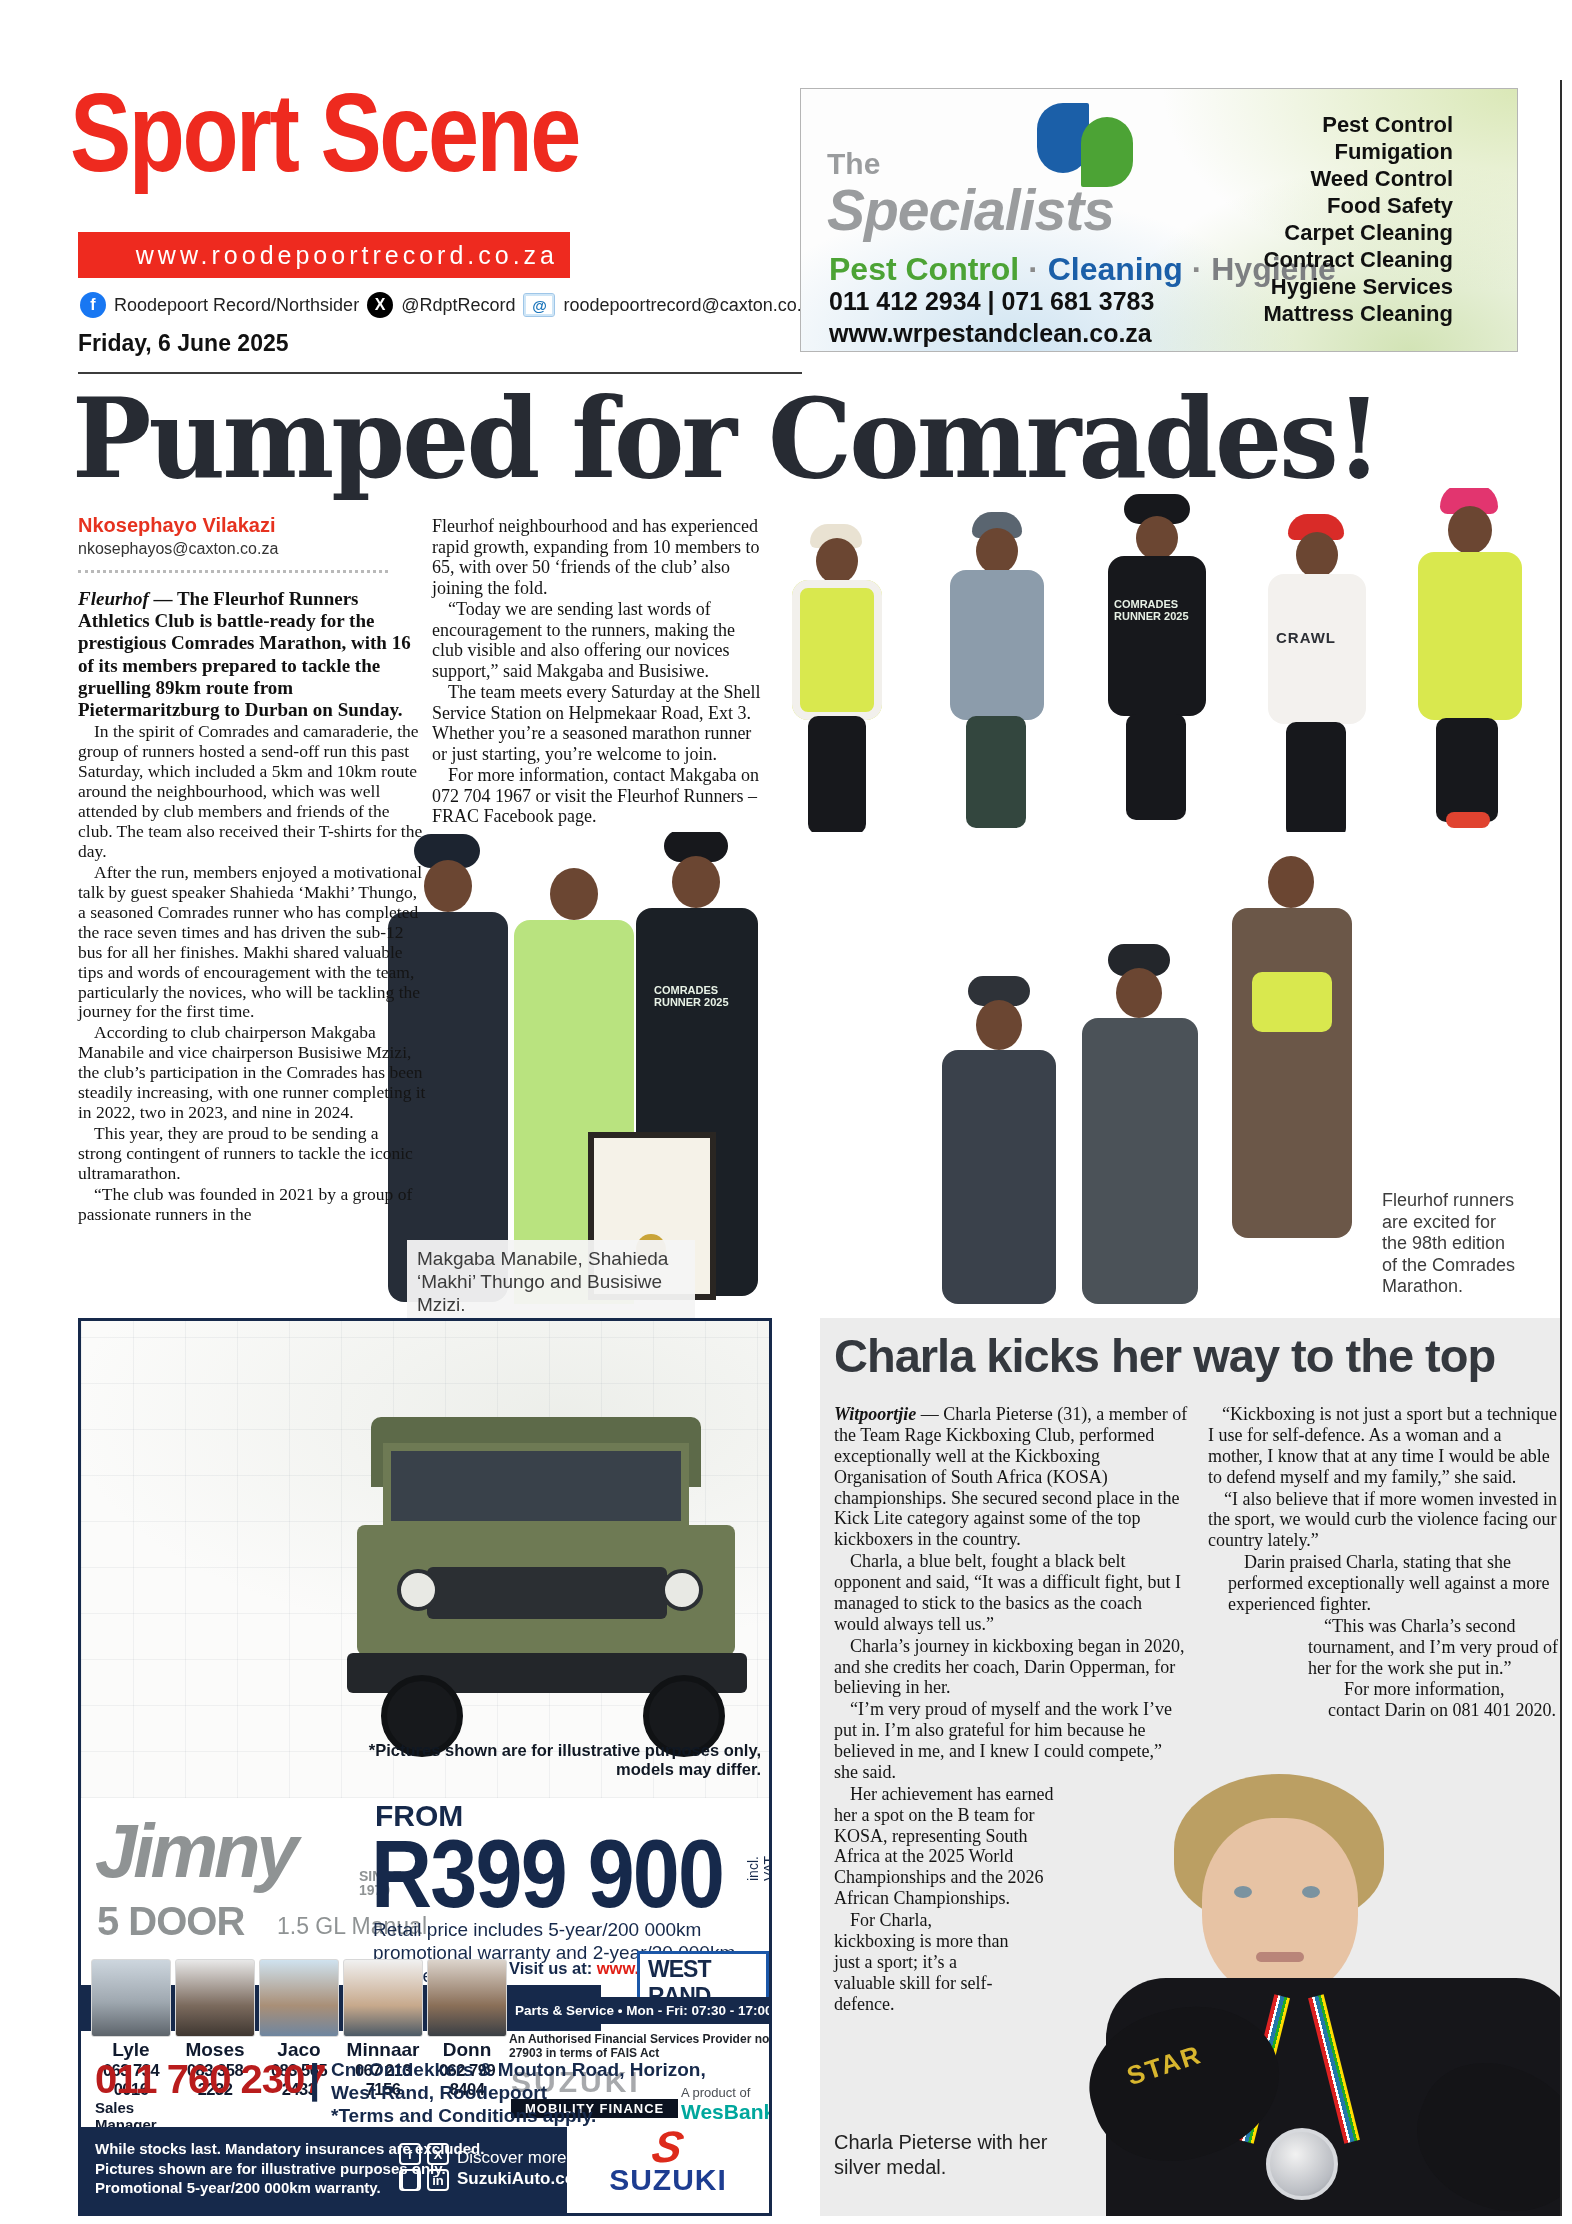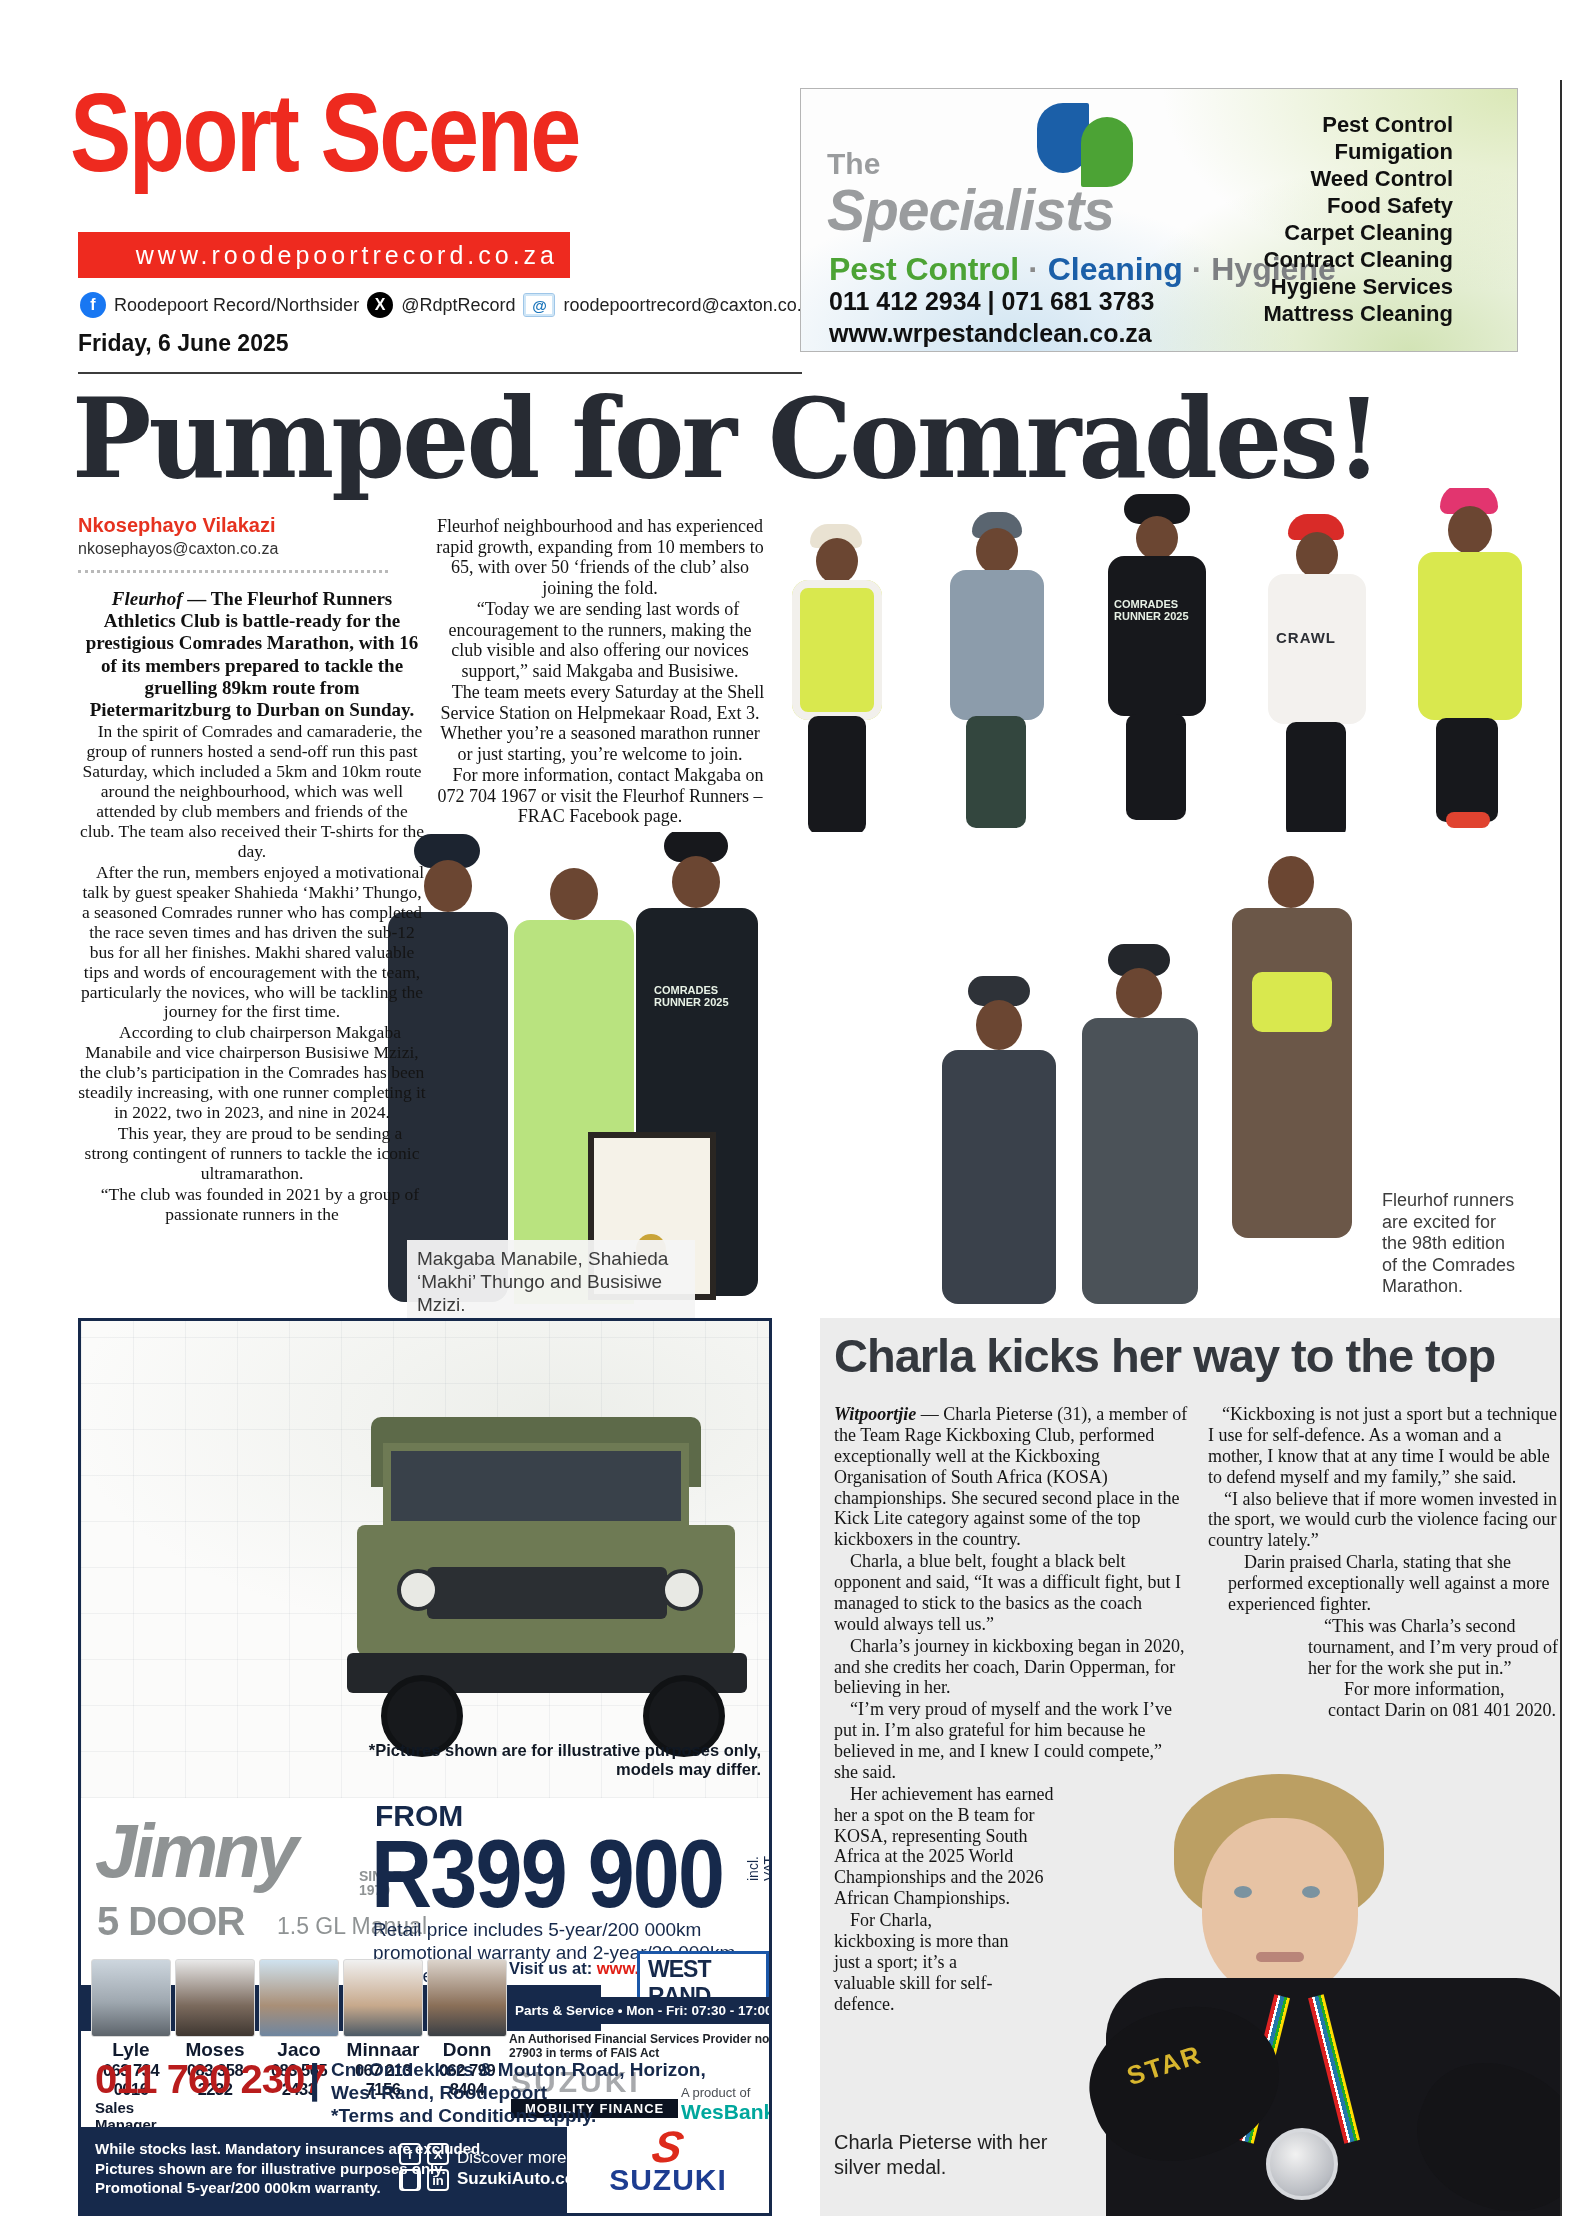"Fleurhof neighbourhood and has" .newscol { text-align: center -> left }
